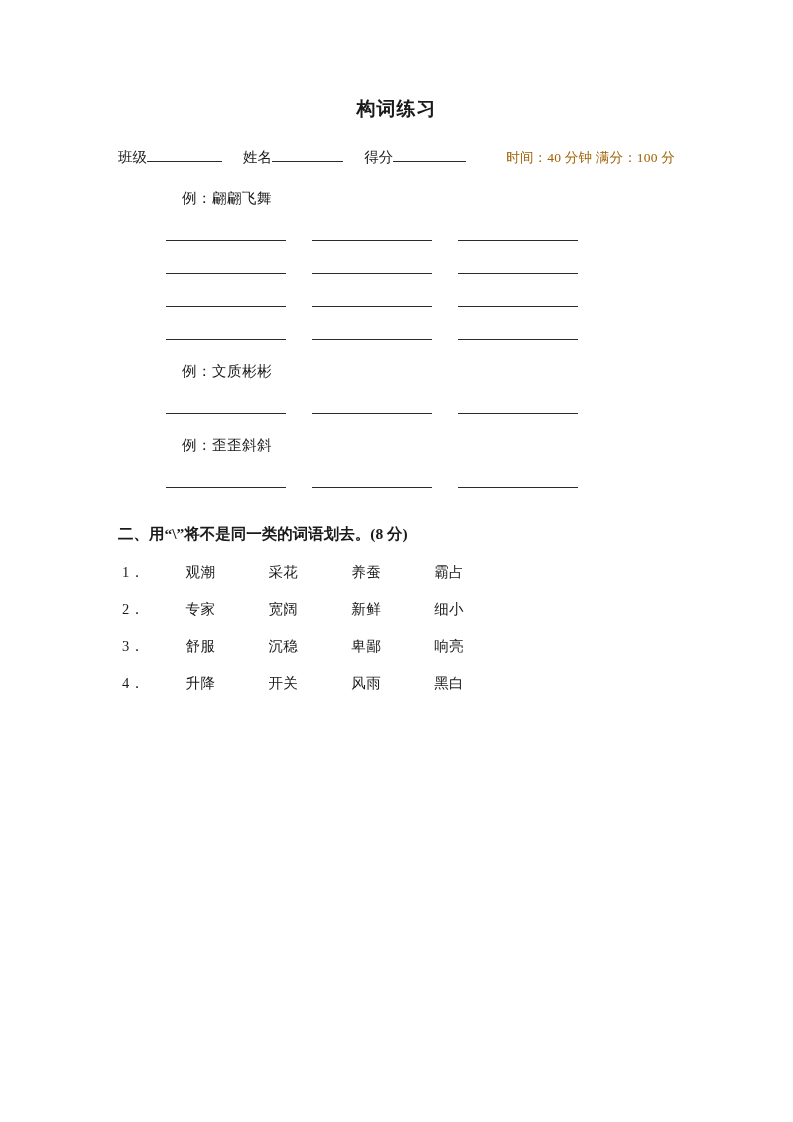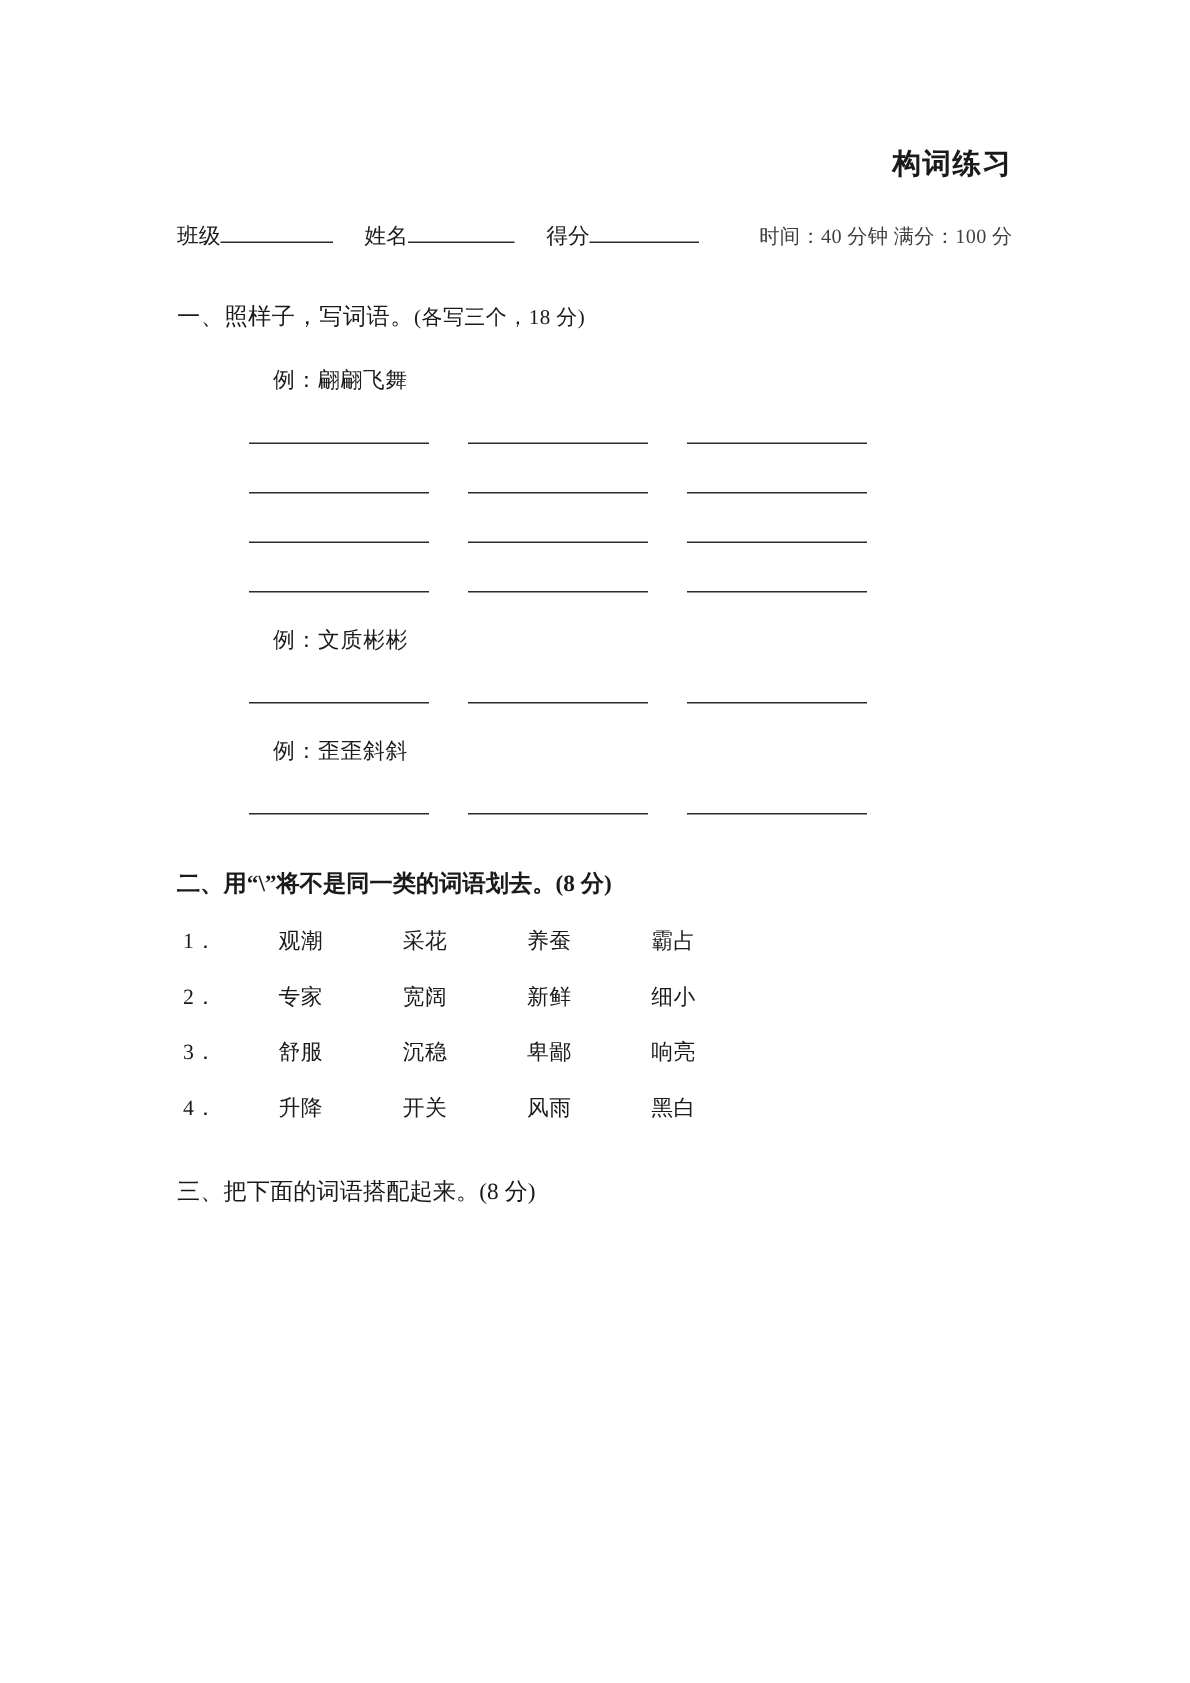"构词练习" .doc-title { text-align: right -> center }
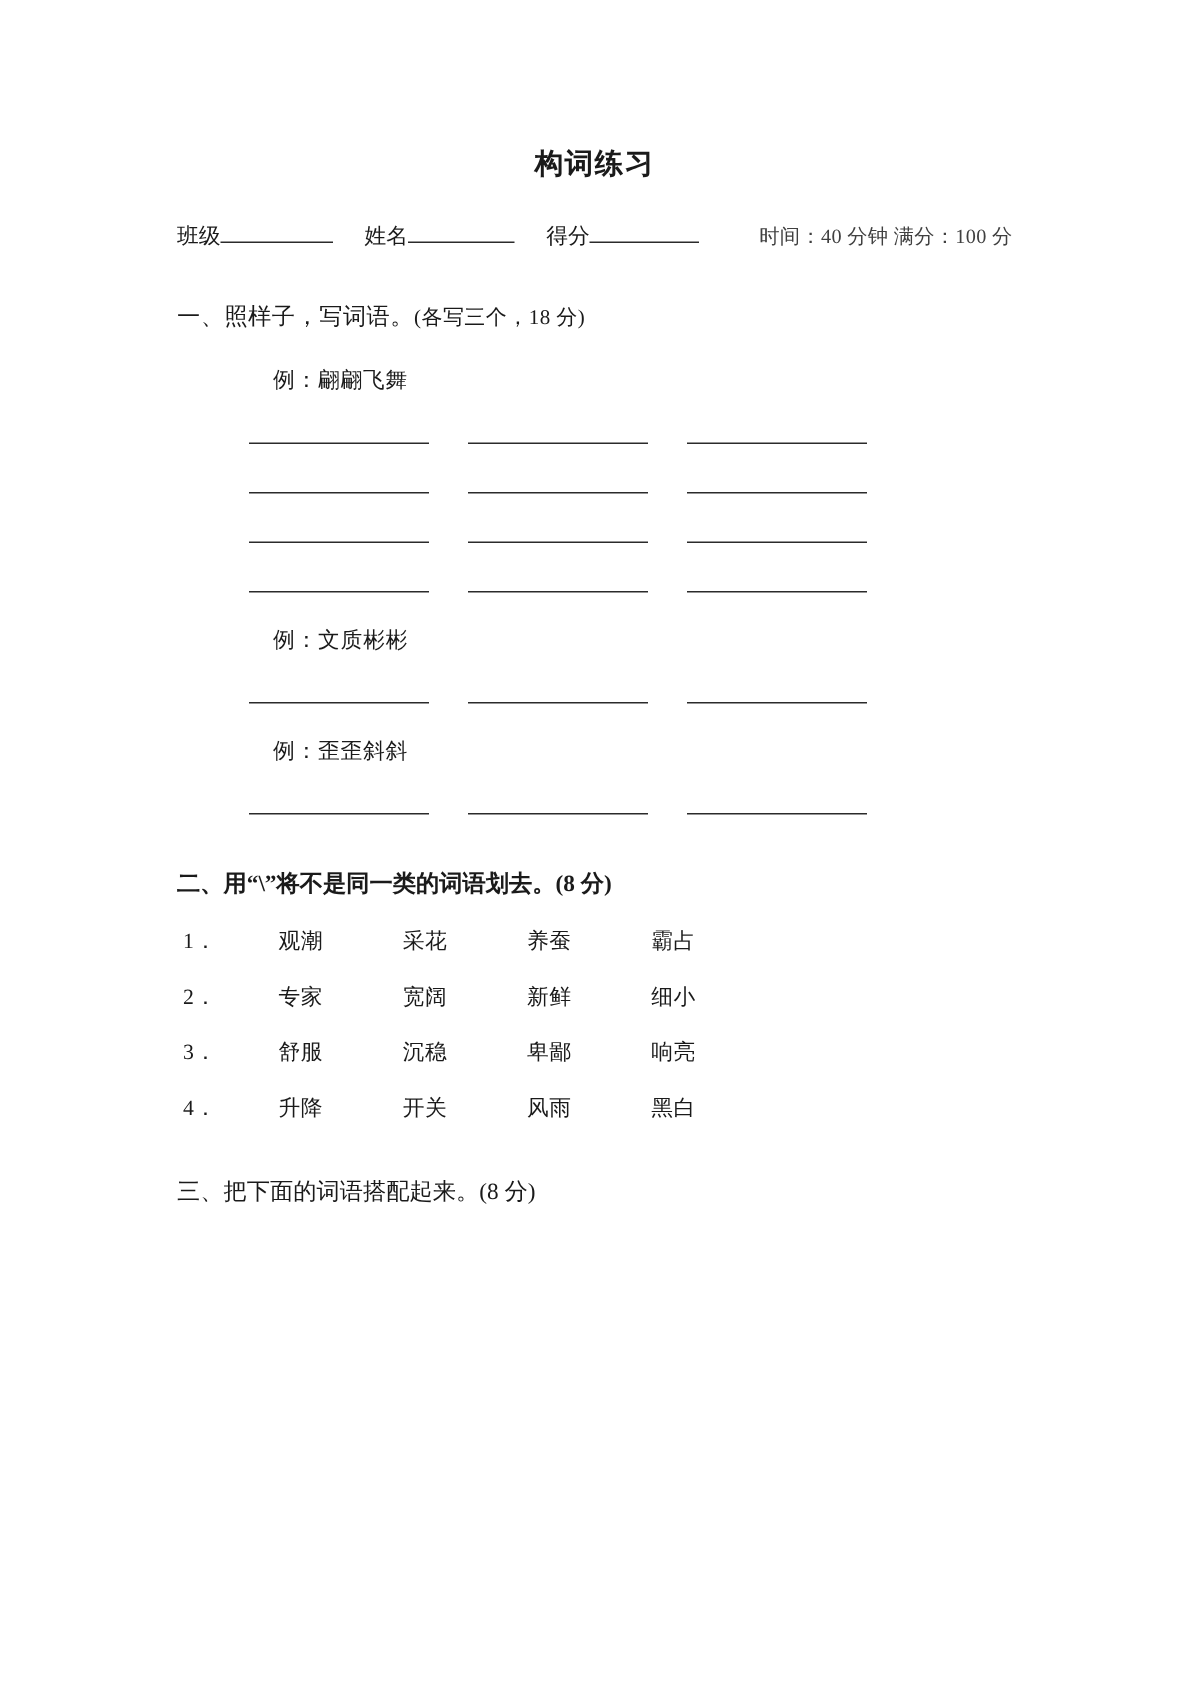"时间：40 分钟 满分：100 分" .time-score { color: #404040 -> #a16207 }
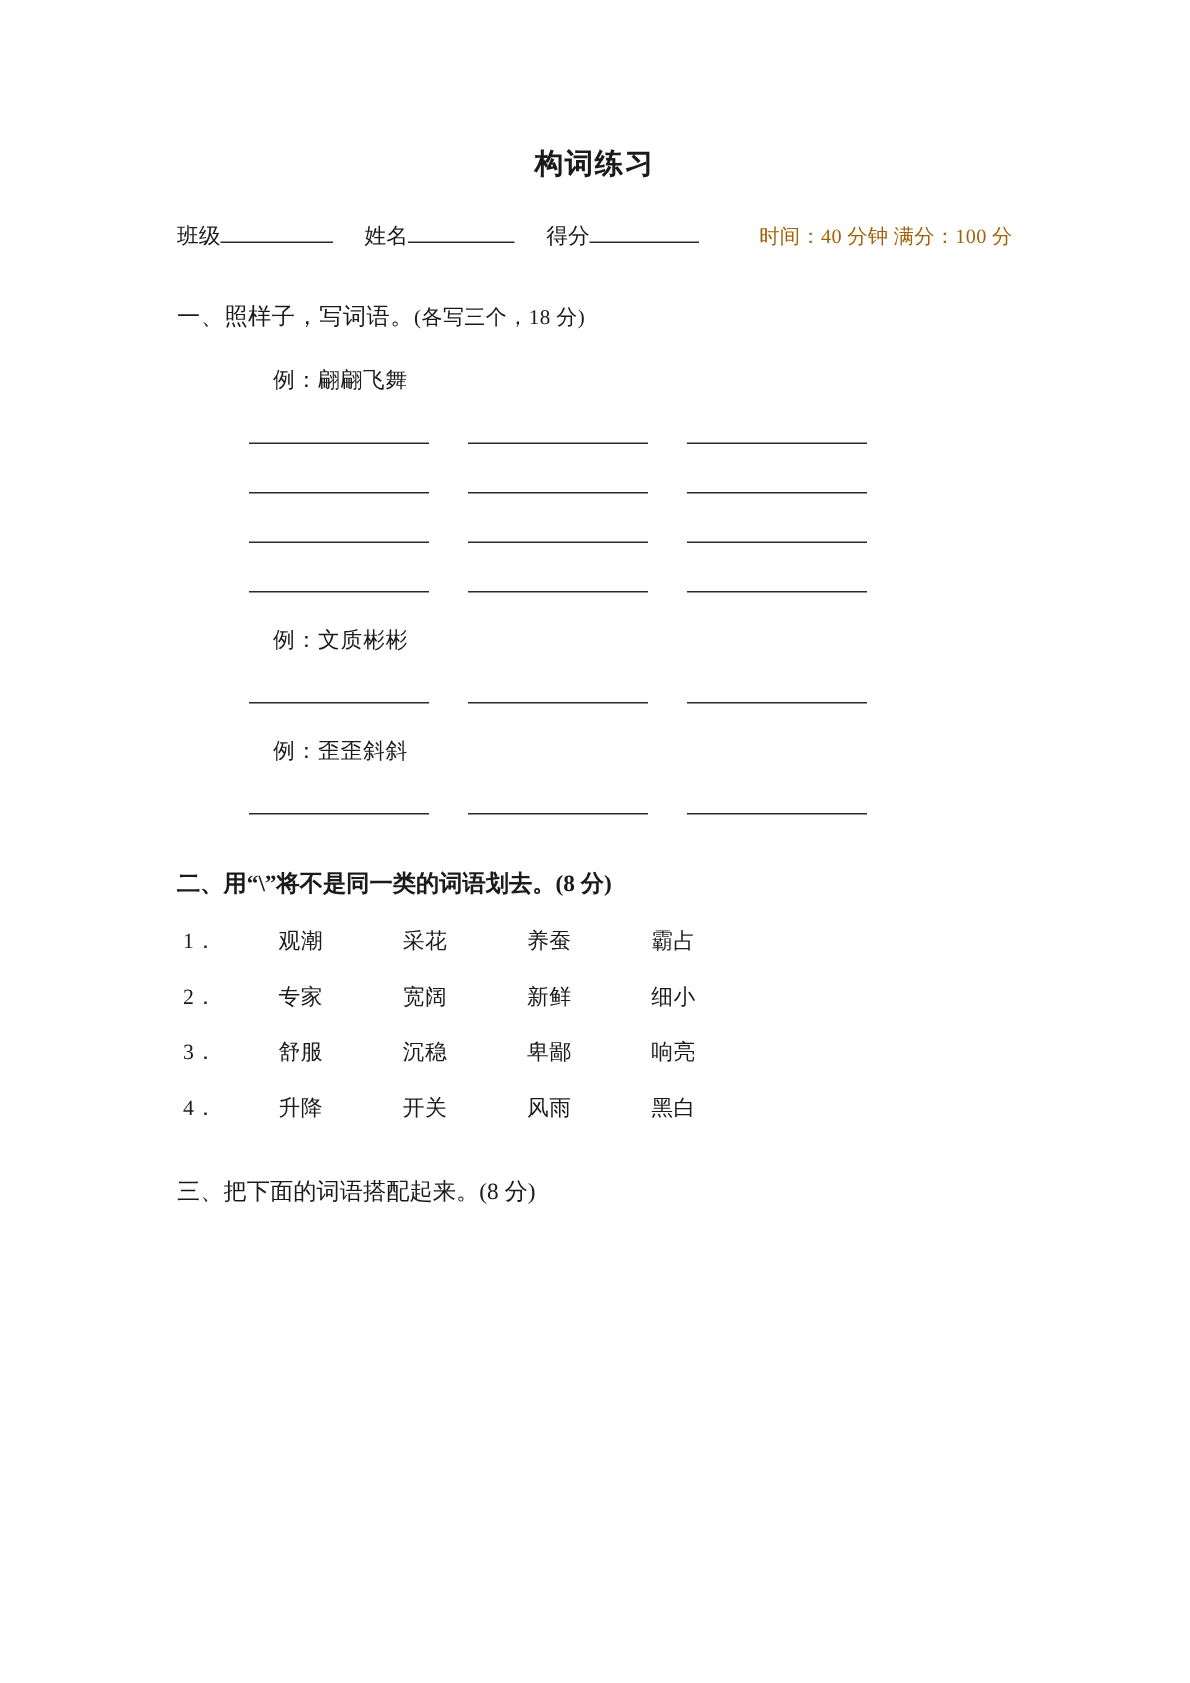"一、照样子，写词语。(各写三个，18 分)" div.section-head { html: <div> <span>一、照样子，写词语。</span><span>(各写三个，18 分)</span> </div> -> none }
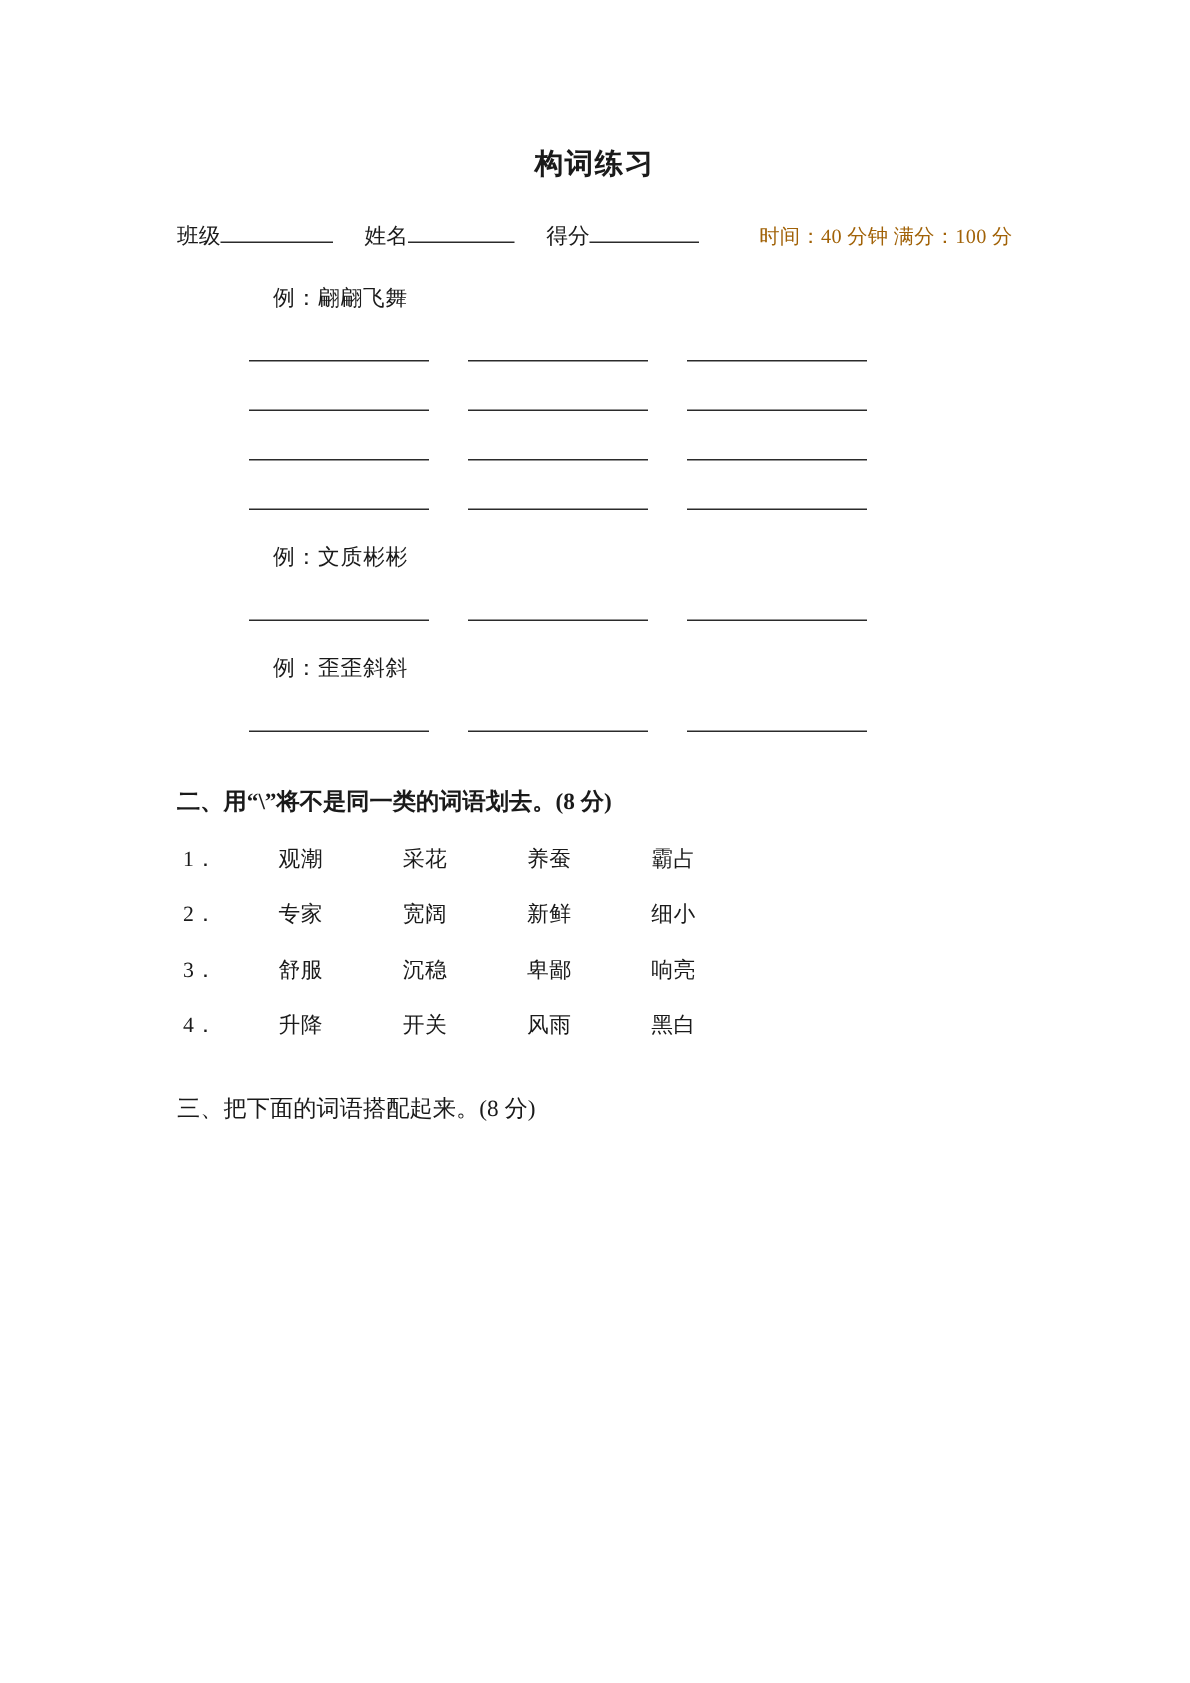"三、把下面的词语搭配起来。(8 分)" div.q3-head { html: <div> <span>三、把下面的词语搭配起来。</span><span>(8 分)</span> </div> -> none }
